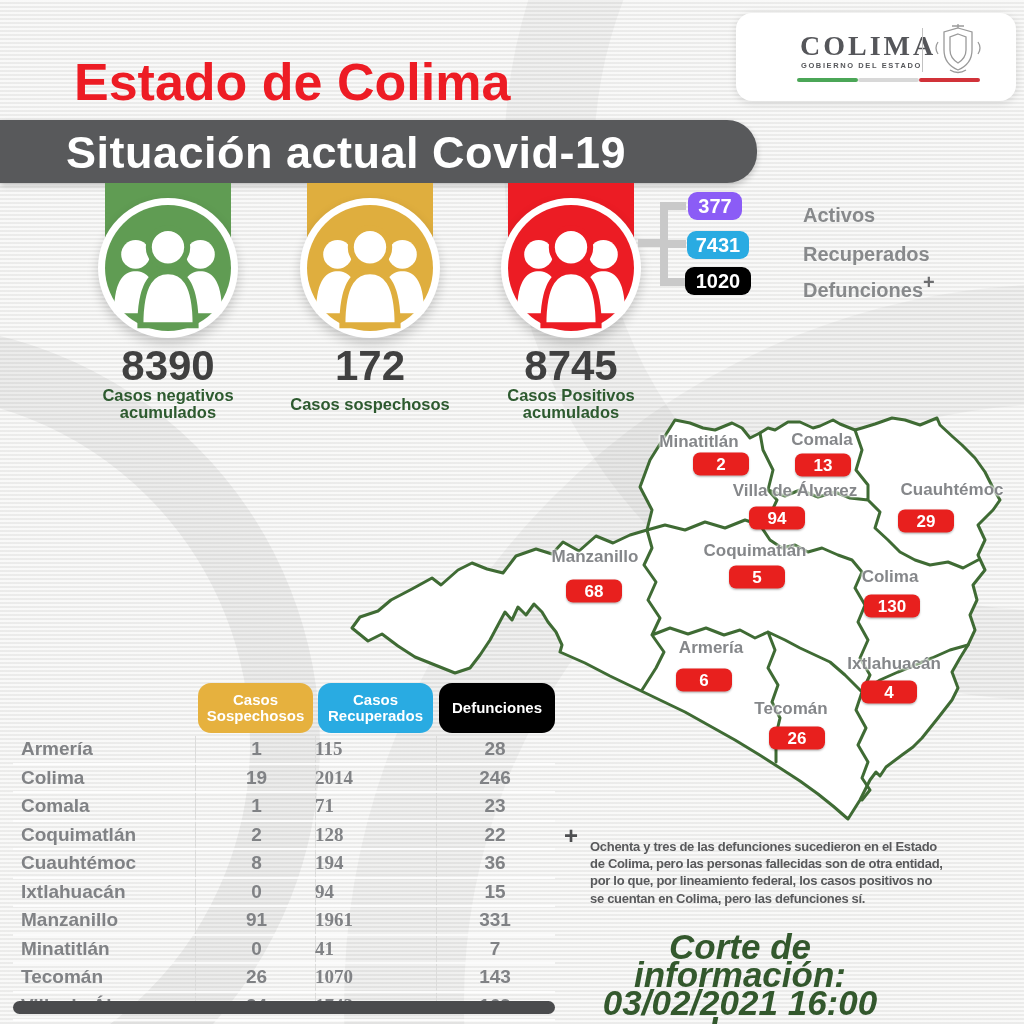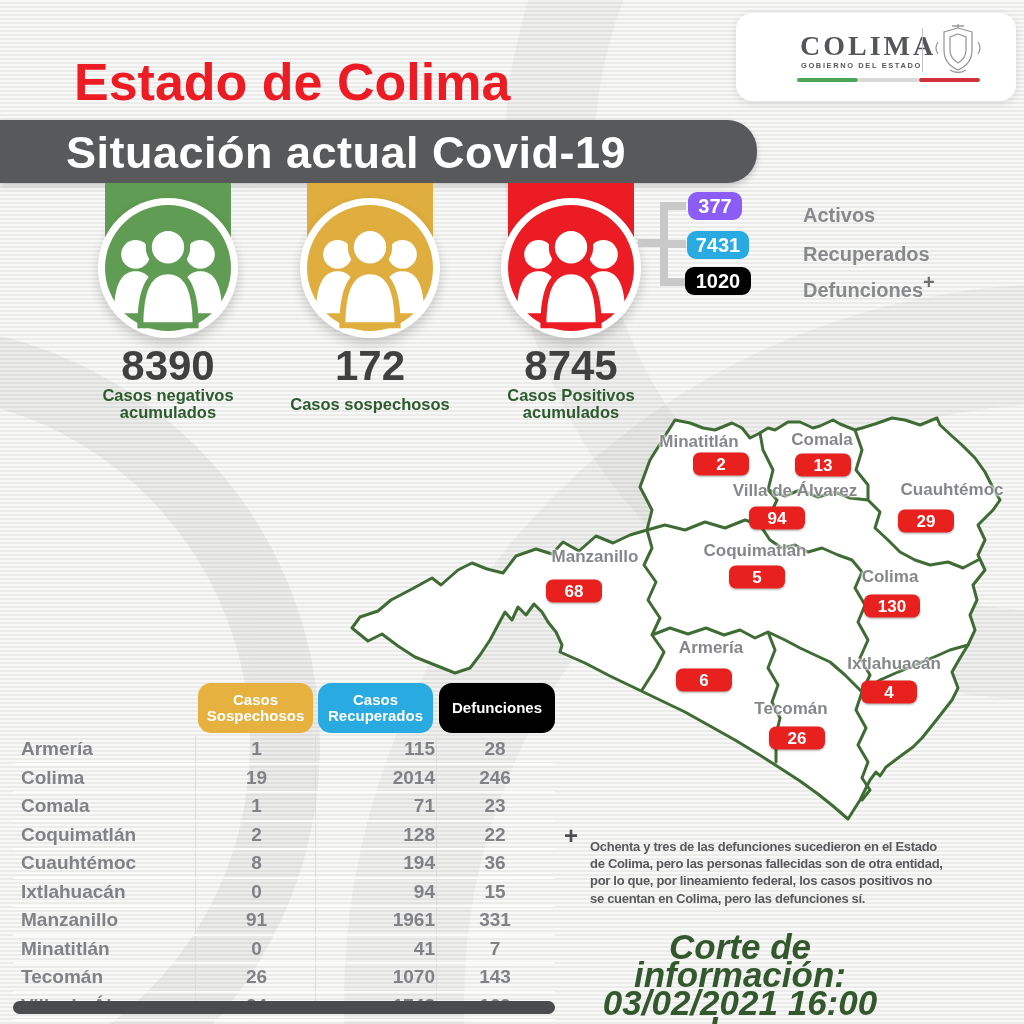"68" div.abs { left: 574px -> 594px }
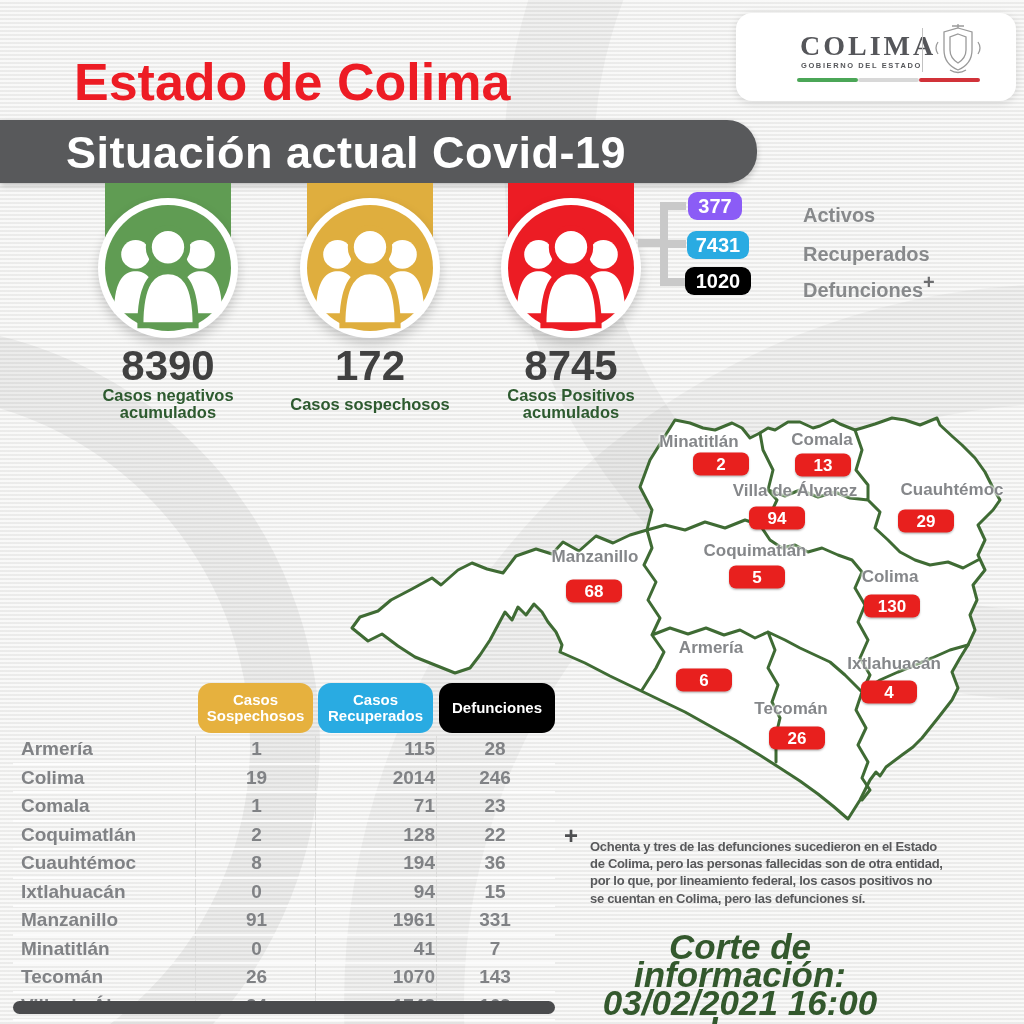"115" .tcell.c2 { font-family: none -> Liberation Serif, serif; text-align: right -> left }
